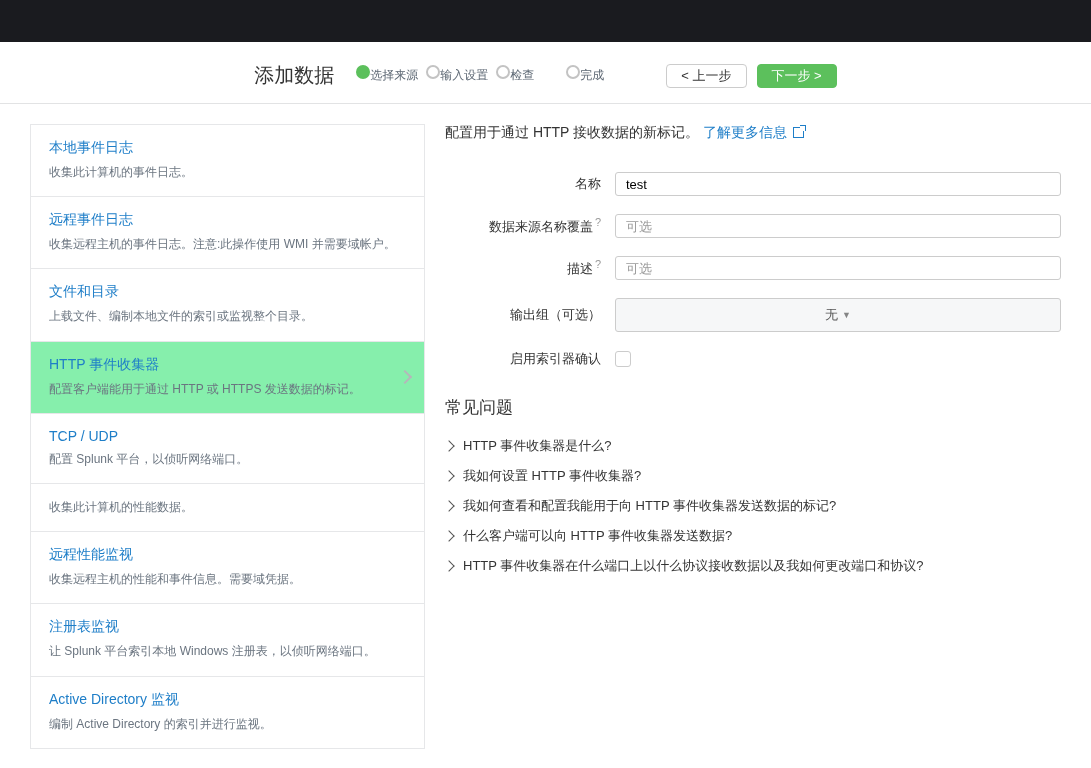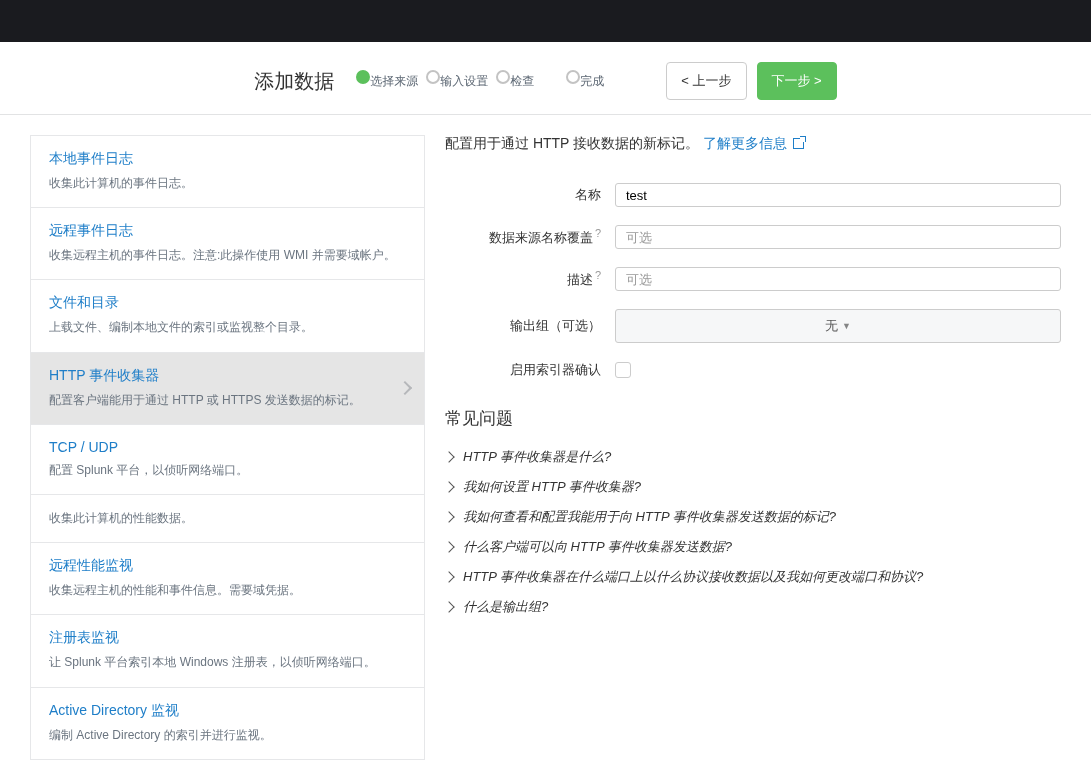"< 上一步" .btn { height: 38px -> 24px }
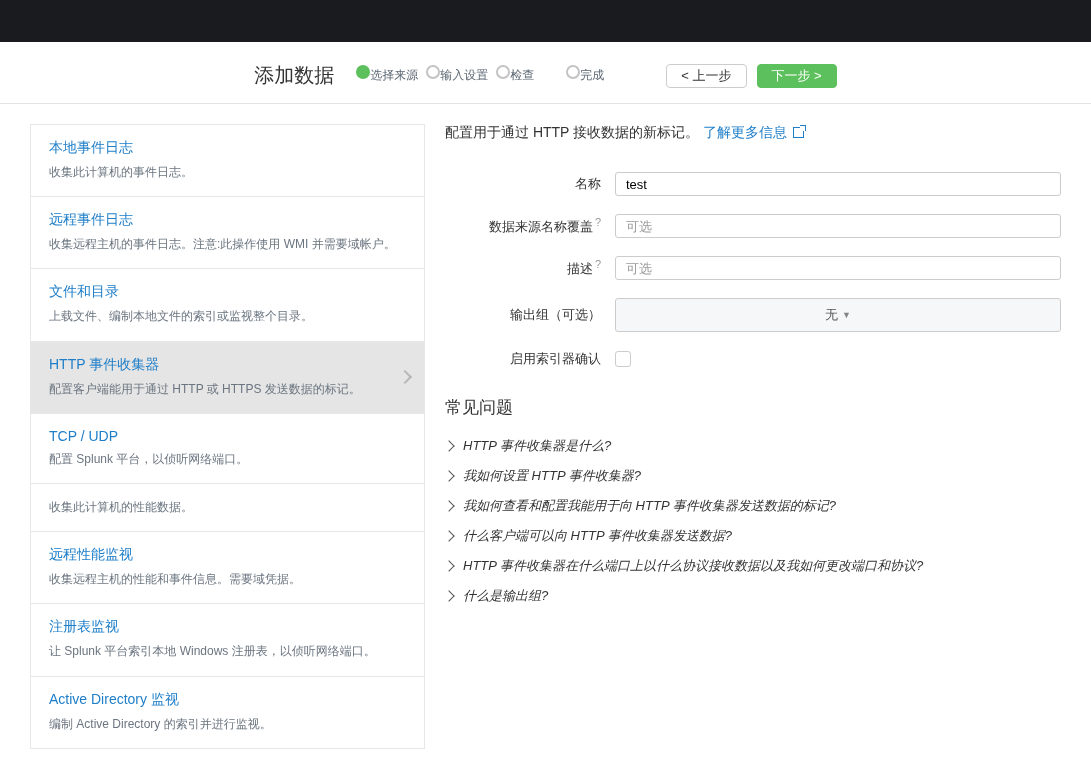"HTTP 事件收集器" .sidebar-item.selected { background: #e5e5e5 -> #86efac }
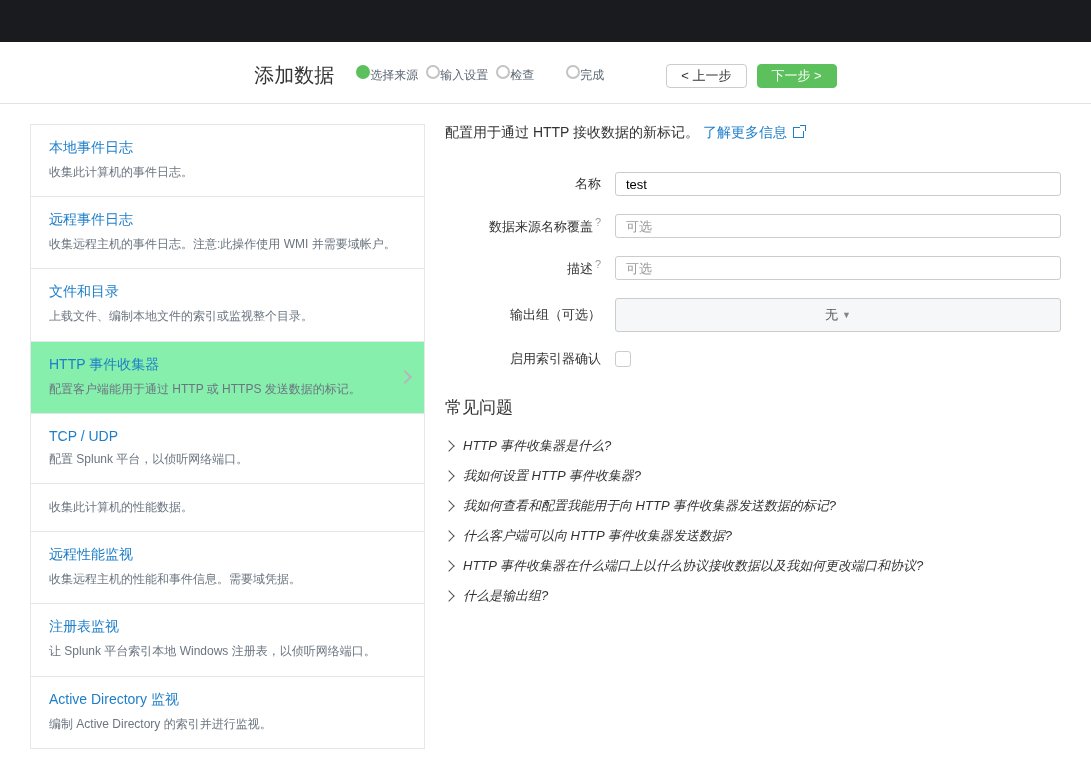"HTTP 事件收集器是什么?" .faq-item { font-style: italic -> none }
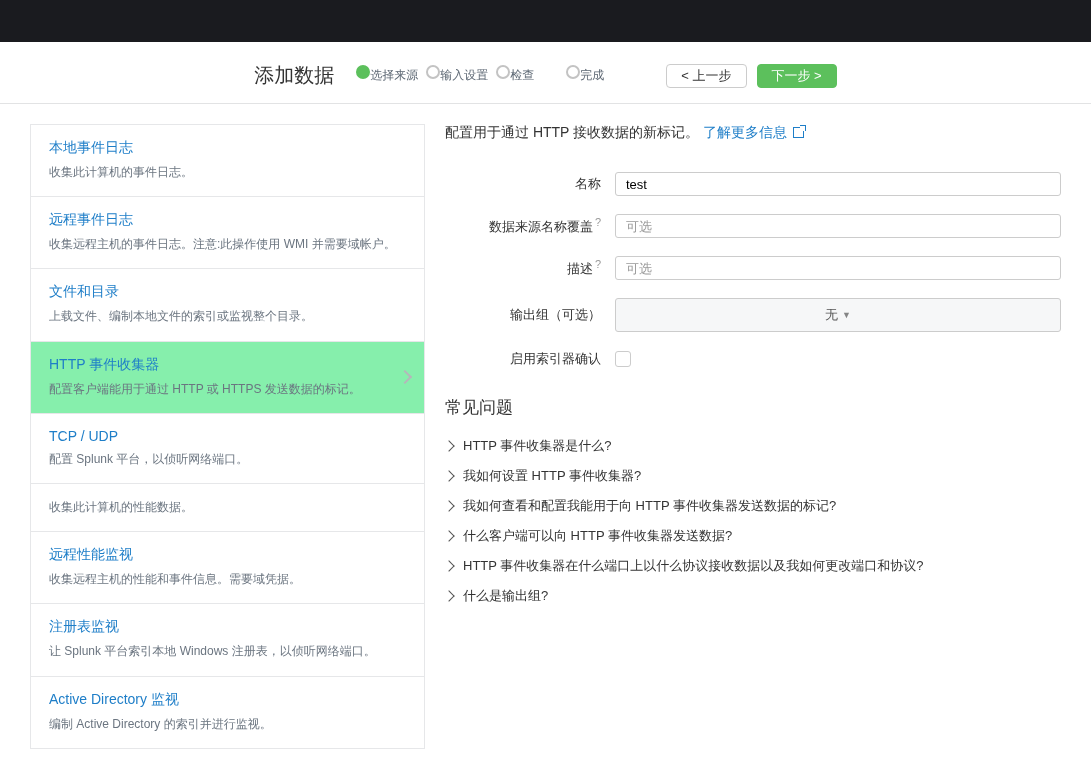"什么是输出组?" div.faq-item { html: <div> <span></span> <span>什么是输出组?</span> </div> -> none }
